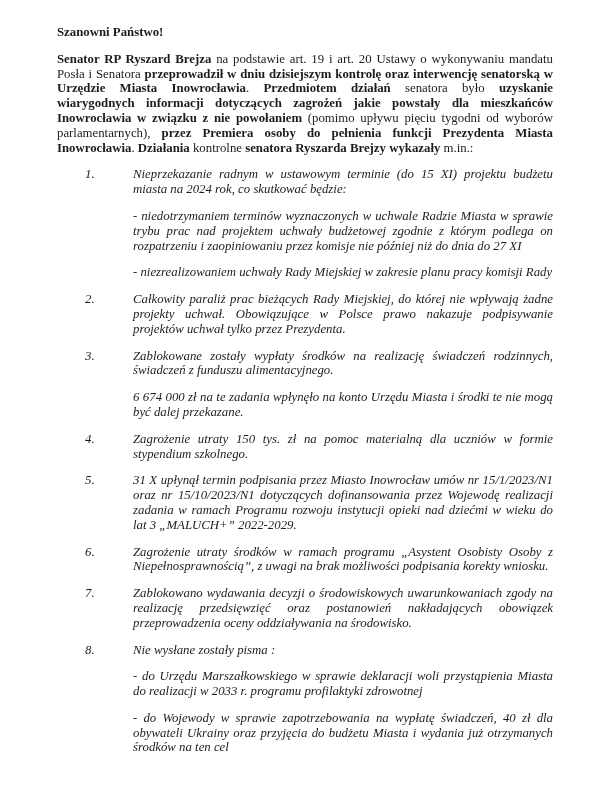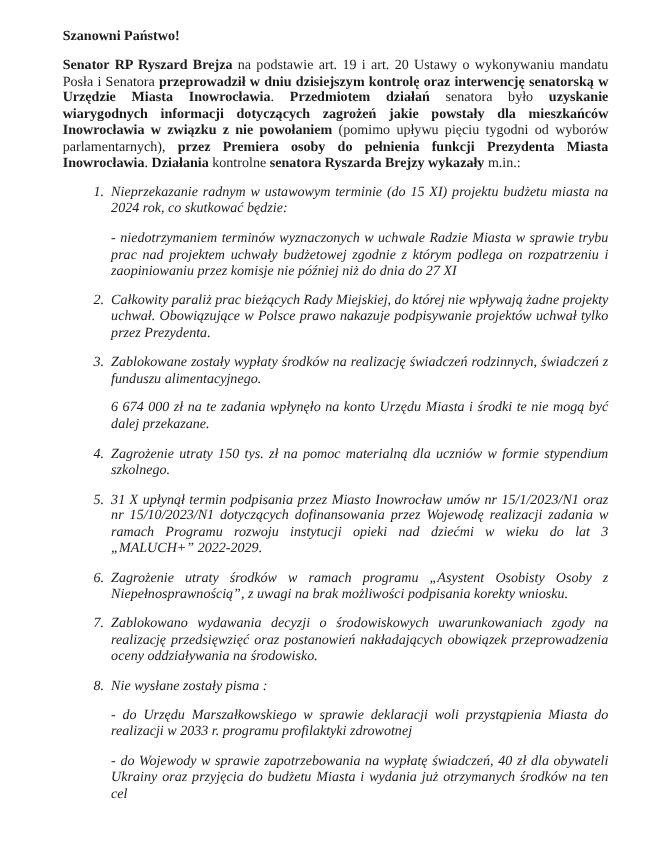"Nieprzekazanie radnym w ustawowym" .fbody { margin-left: none -> 32px }
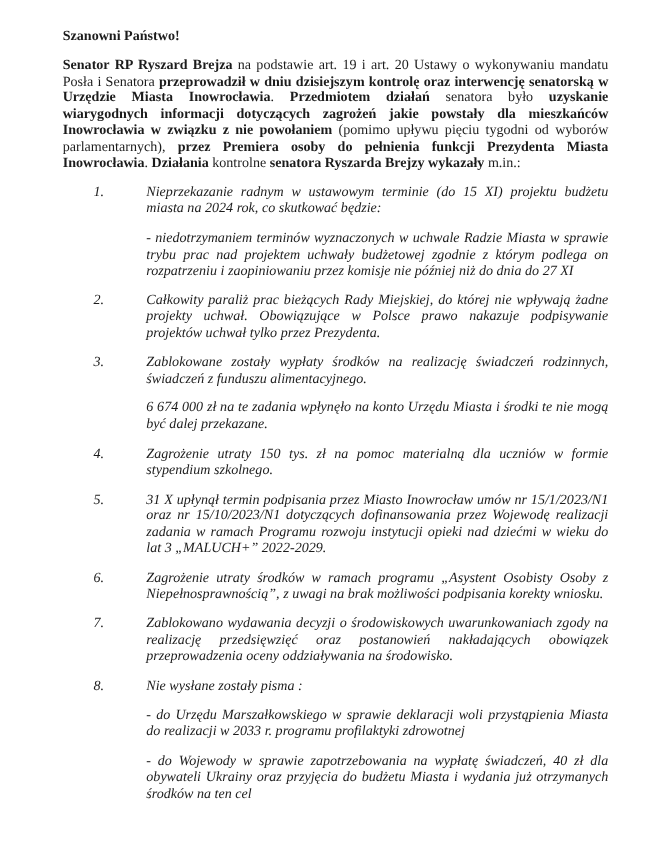"- niezrealizowaniem uchwały Rady" p { html: none -> <p>- niezrealizowaniem uchwały Rady Miejskiej w zakresie planu pracy komisji Rady</p> }
